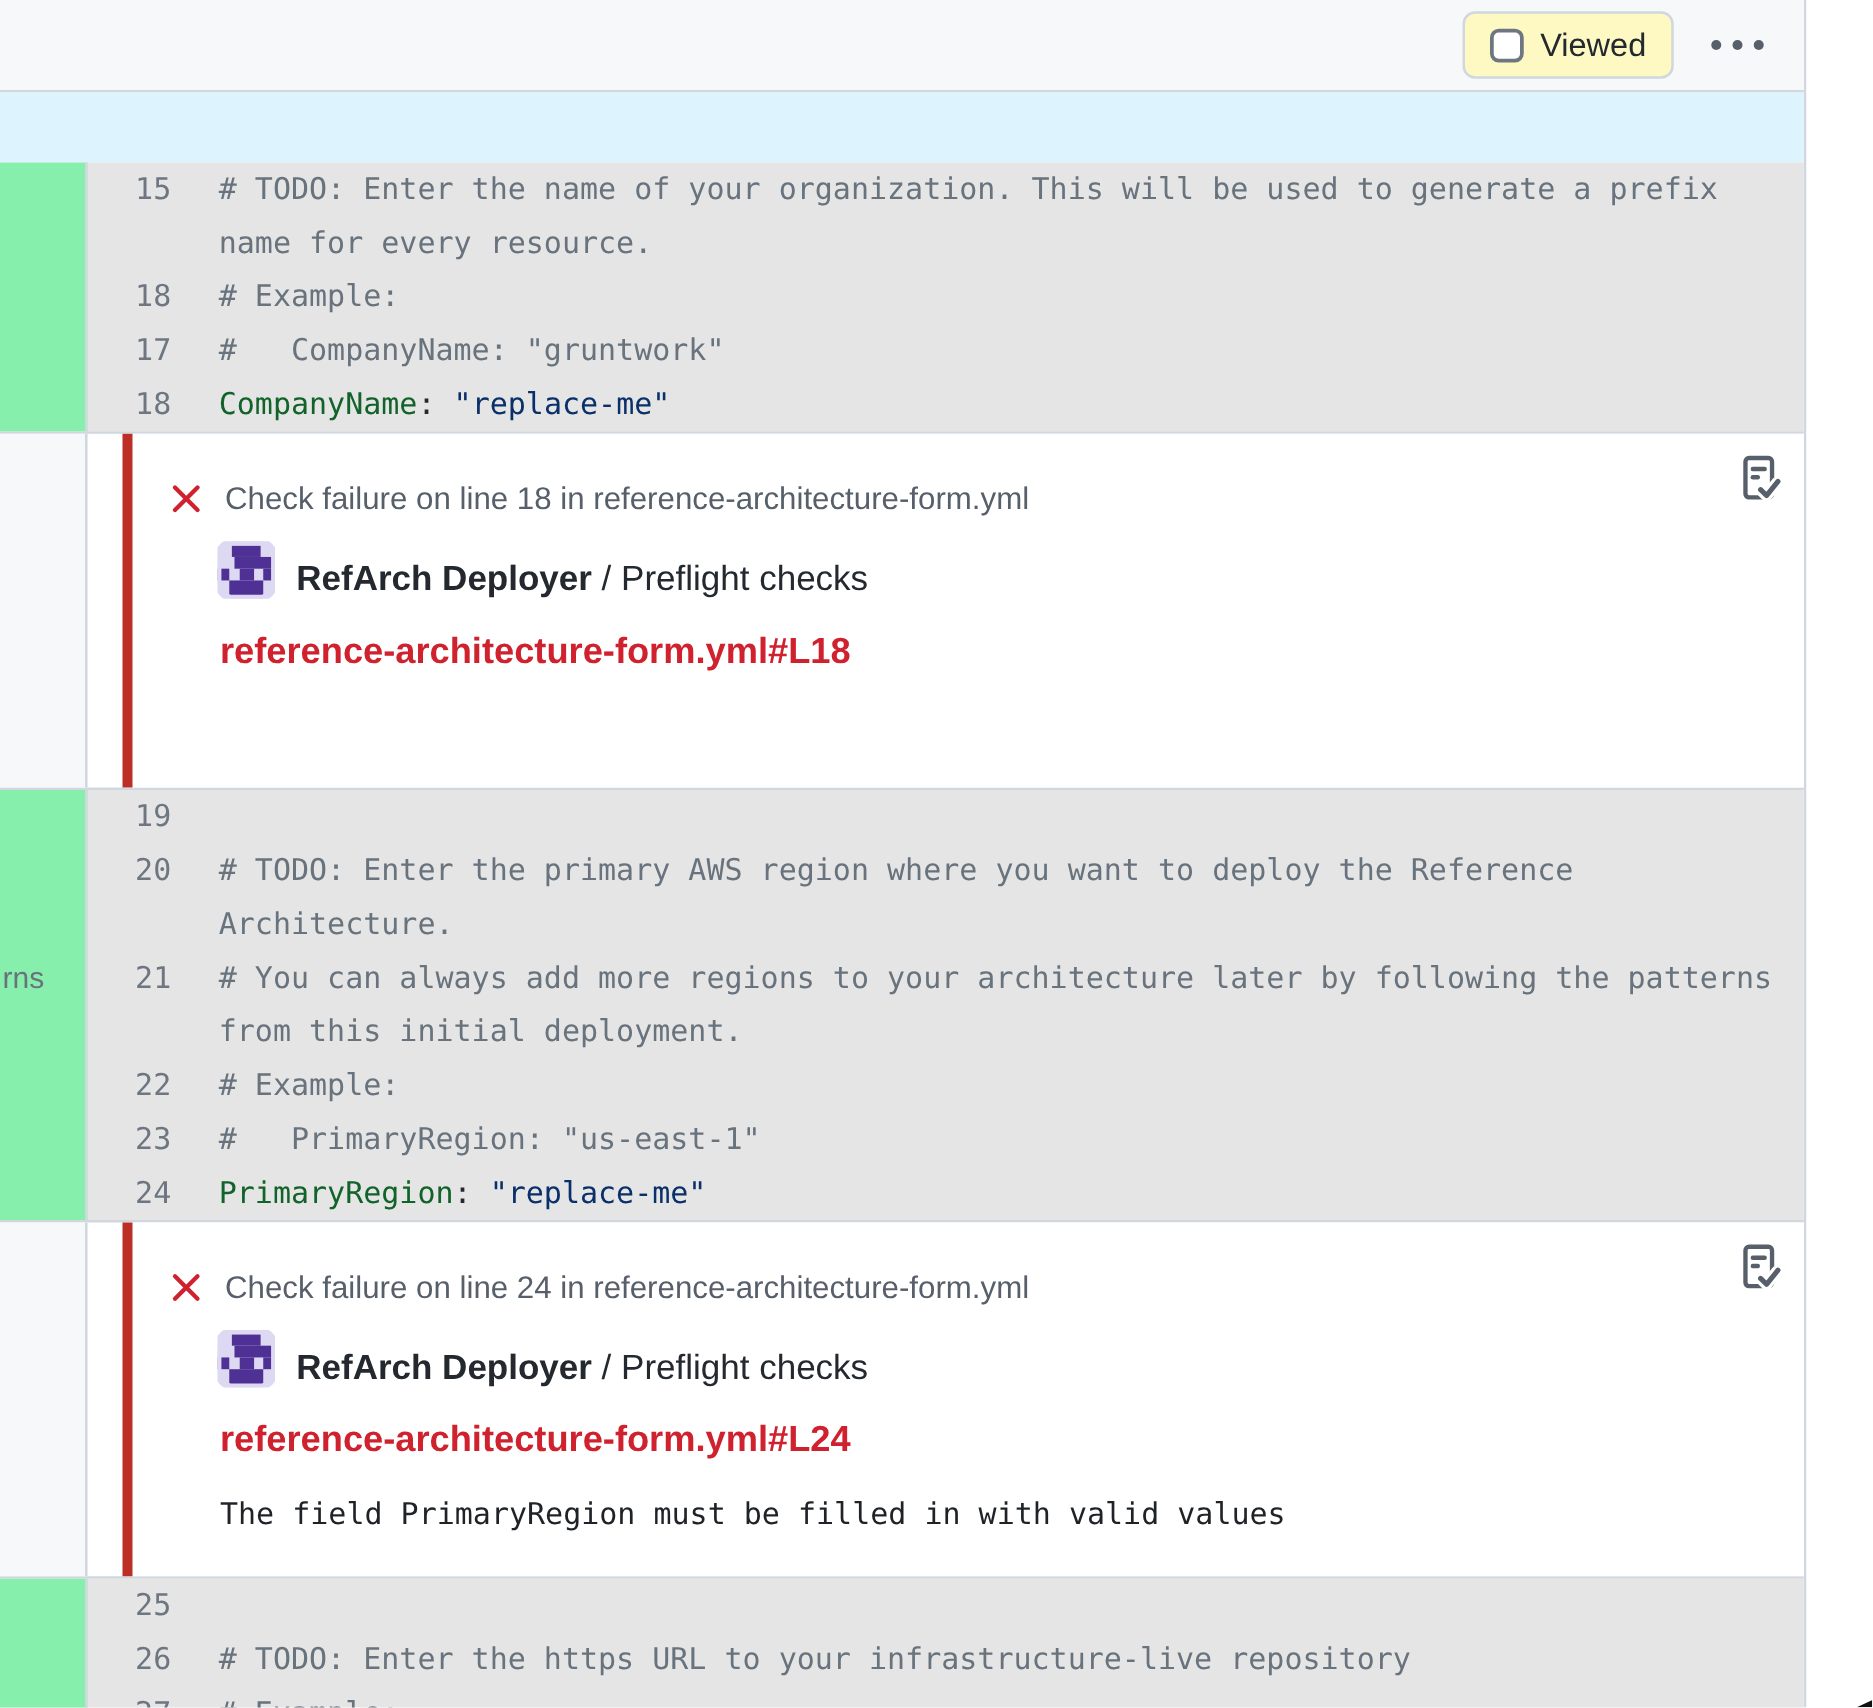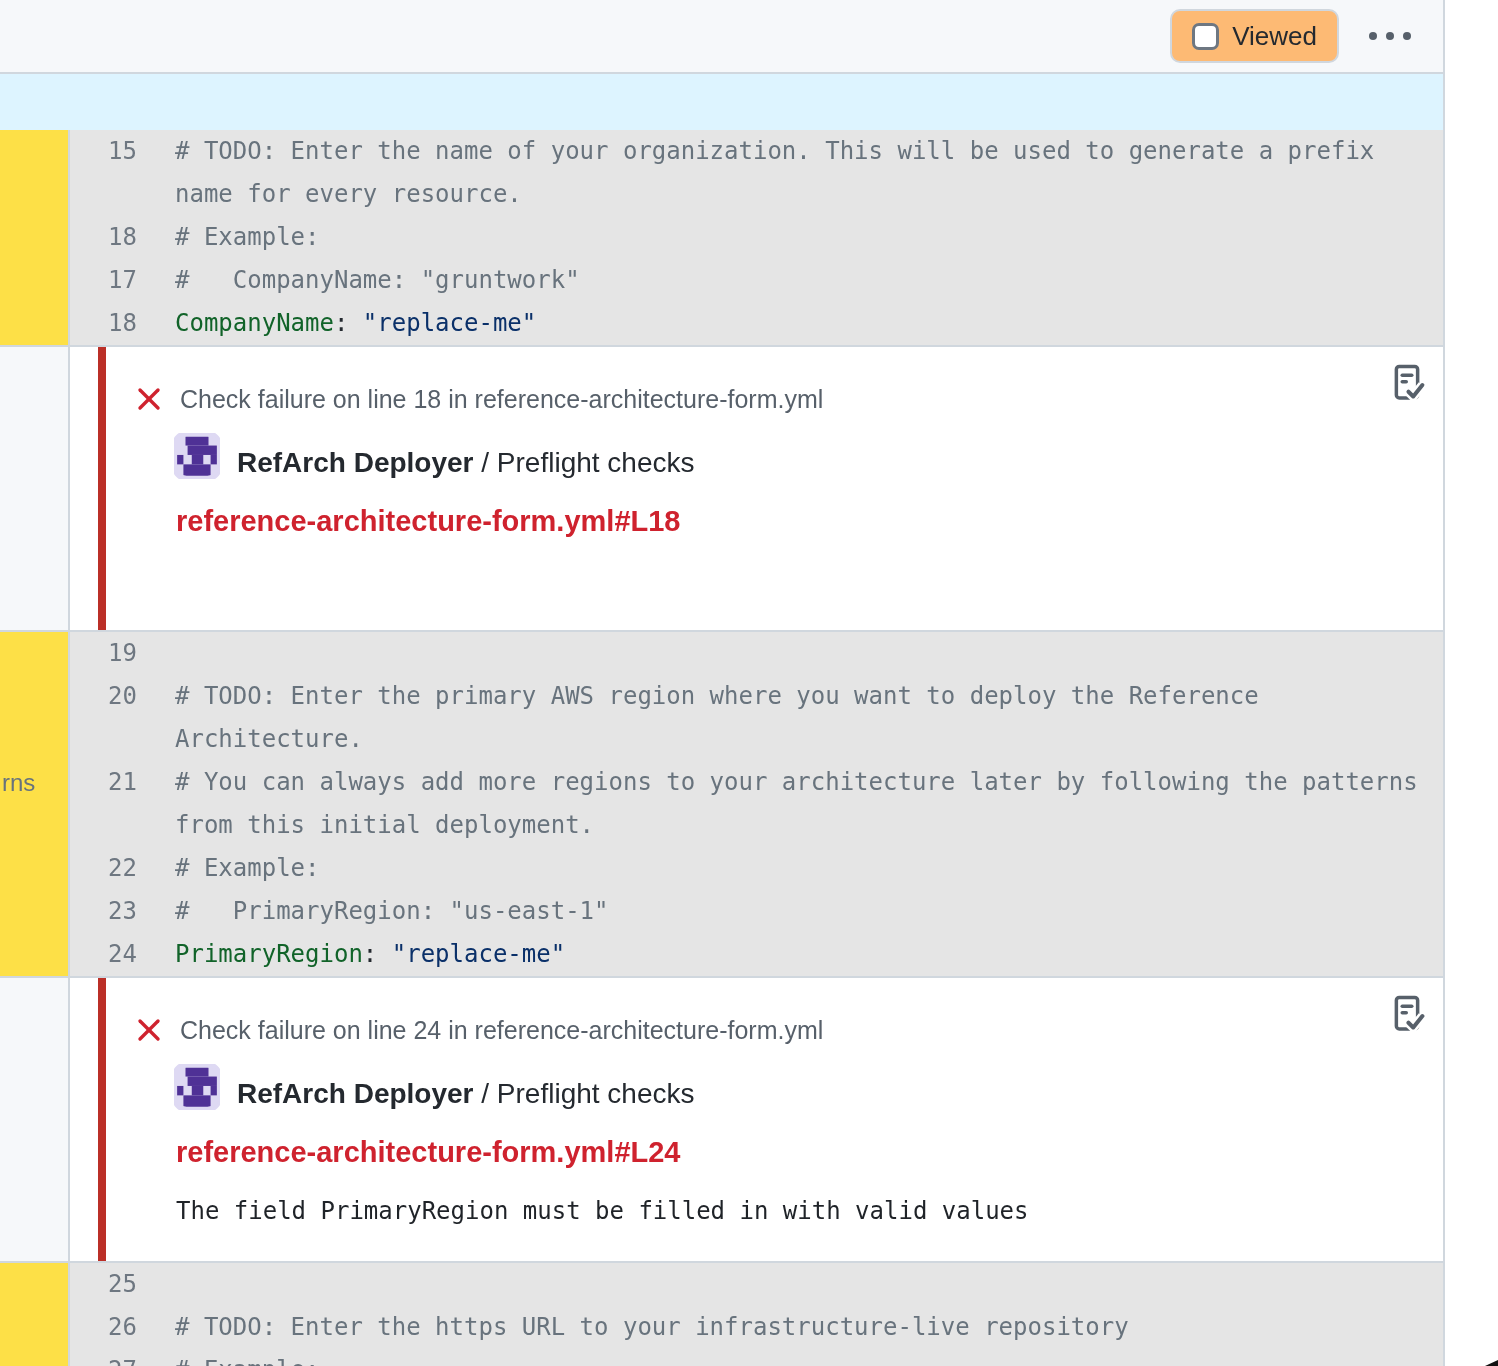"Viewed" .viewed-btn { background: #fdba74 -> #fef9c3 }
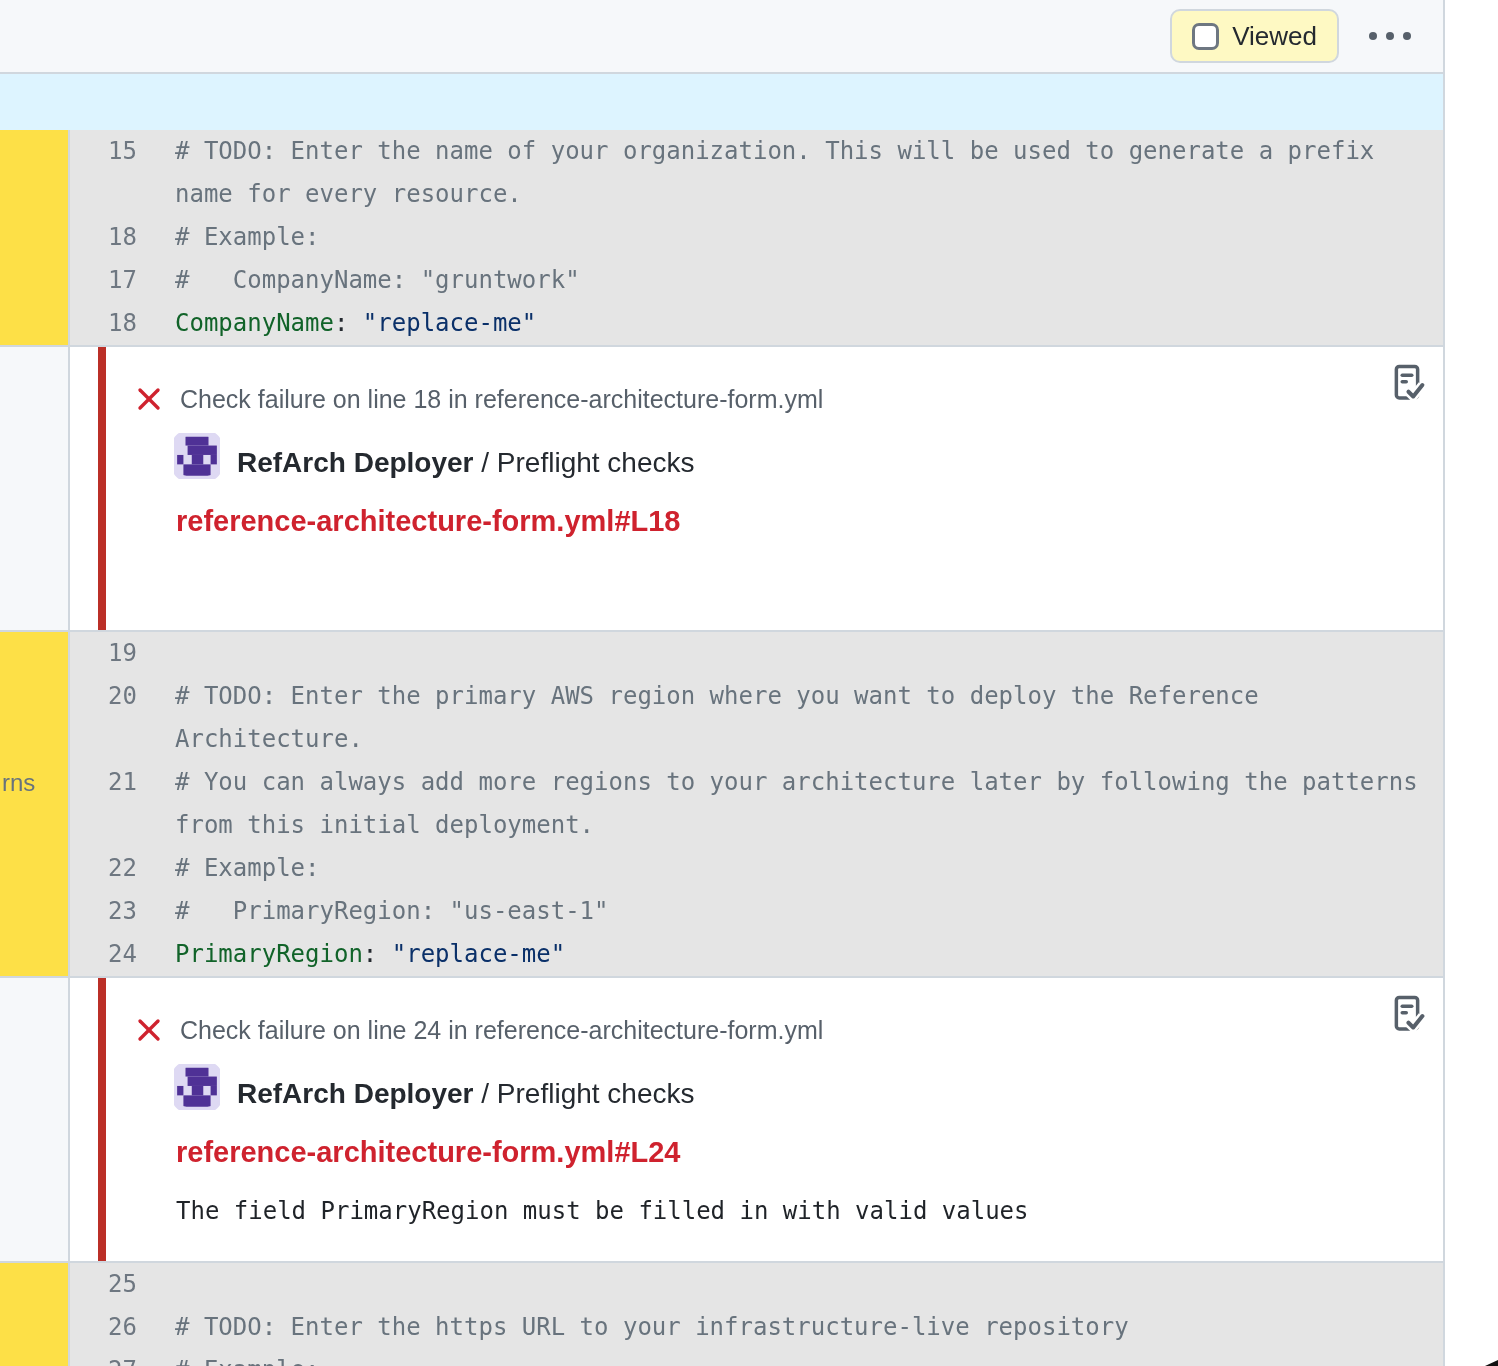"rns" .left-cell { background: #fde047 -> #86efac }
